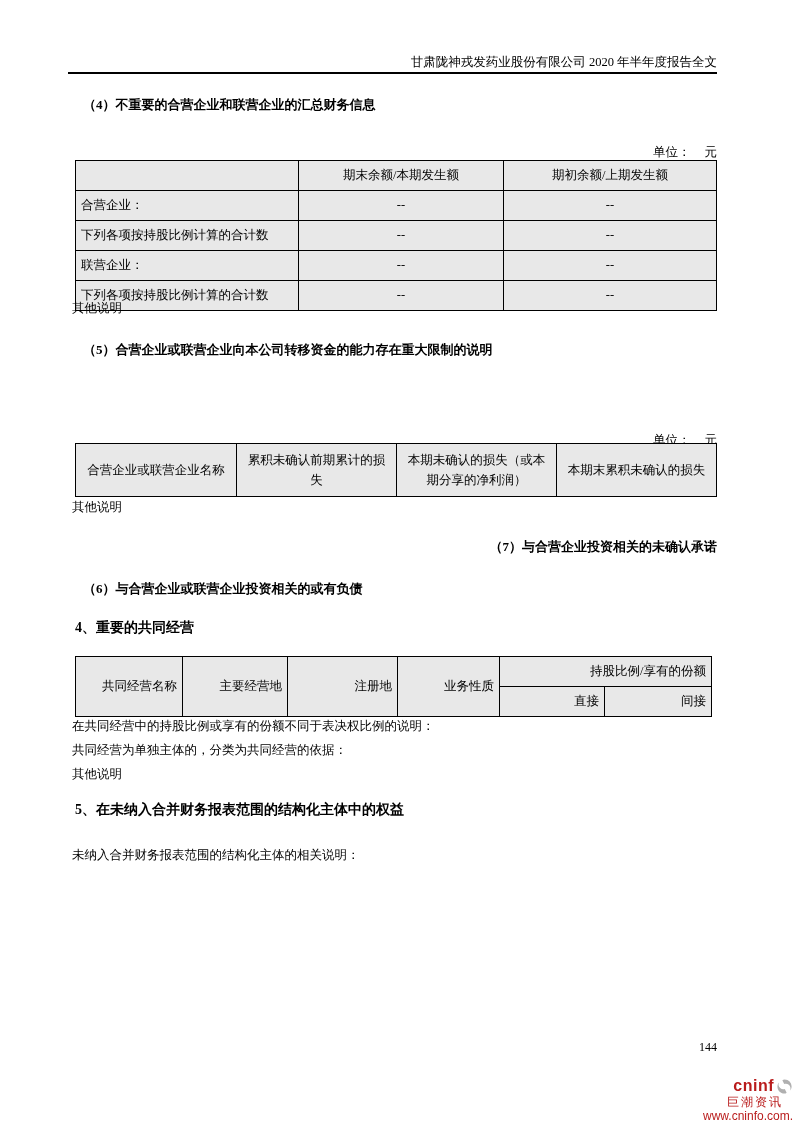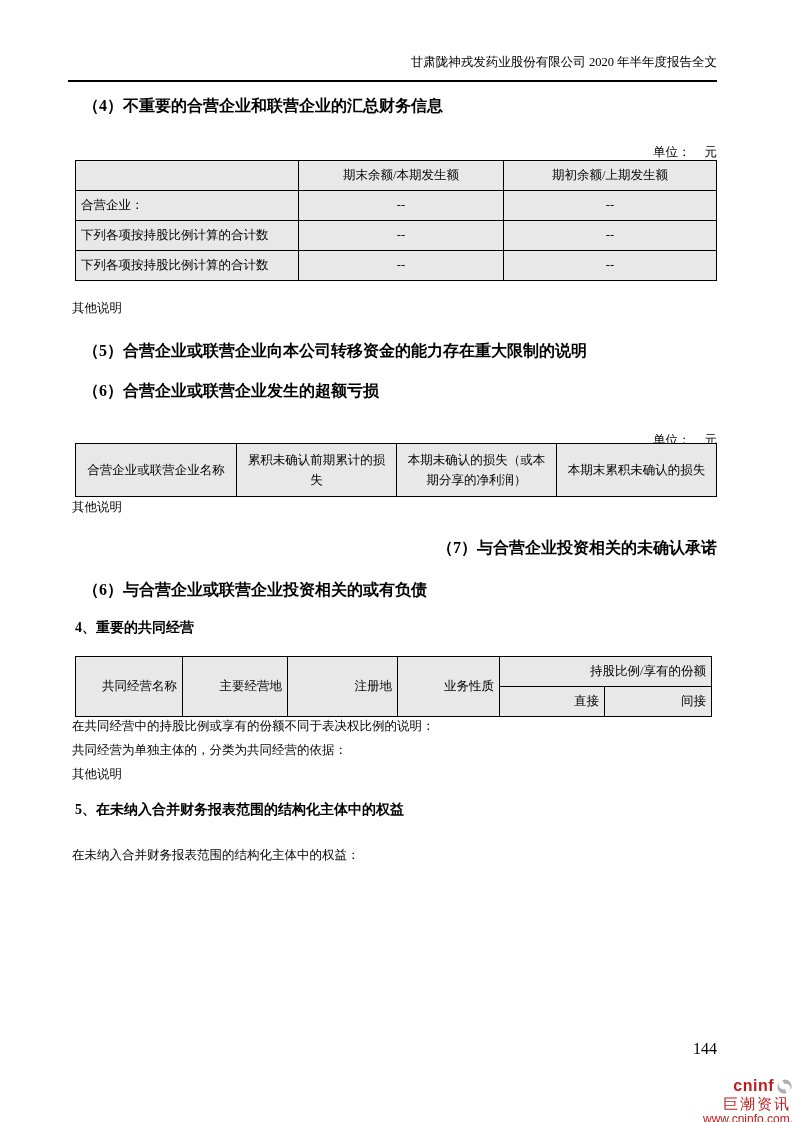"甘肃陇神戎发药业股份有限公司 2020 年半年度报告全文" .doc-header { padding-bottom: 9px -> 1px }
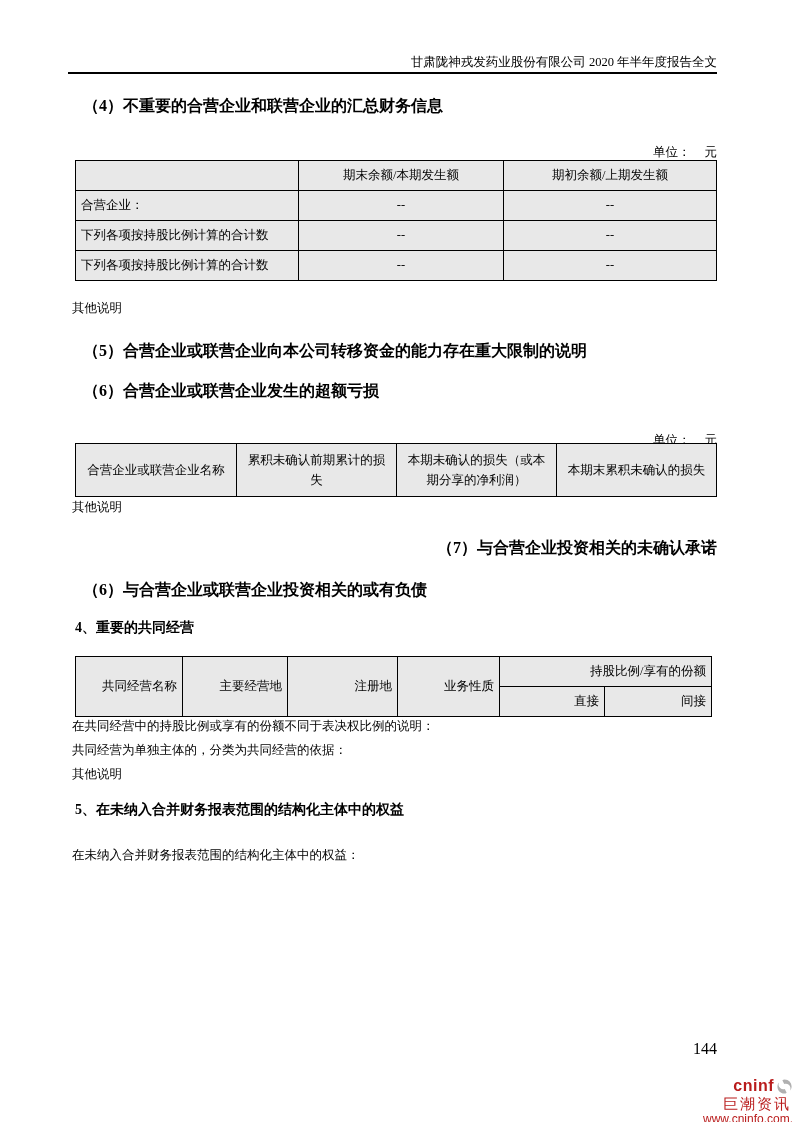"（4）不重要的合营企业和联营企业的汇总财务信息" .sub-heading { font-size: 16px -> 13px }
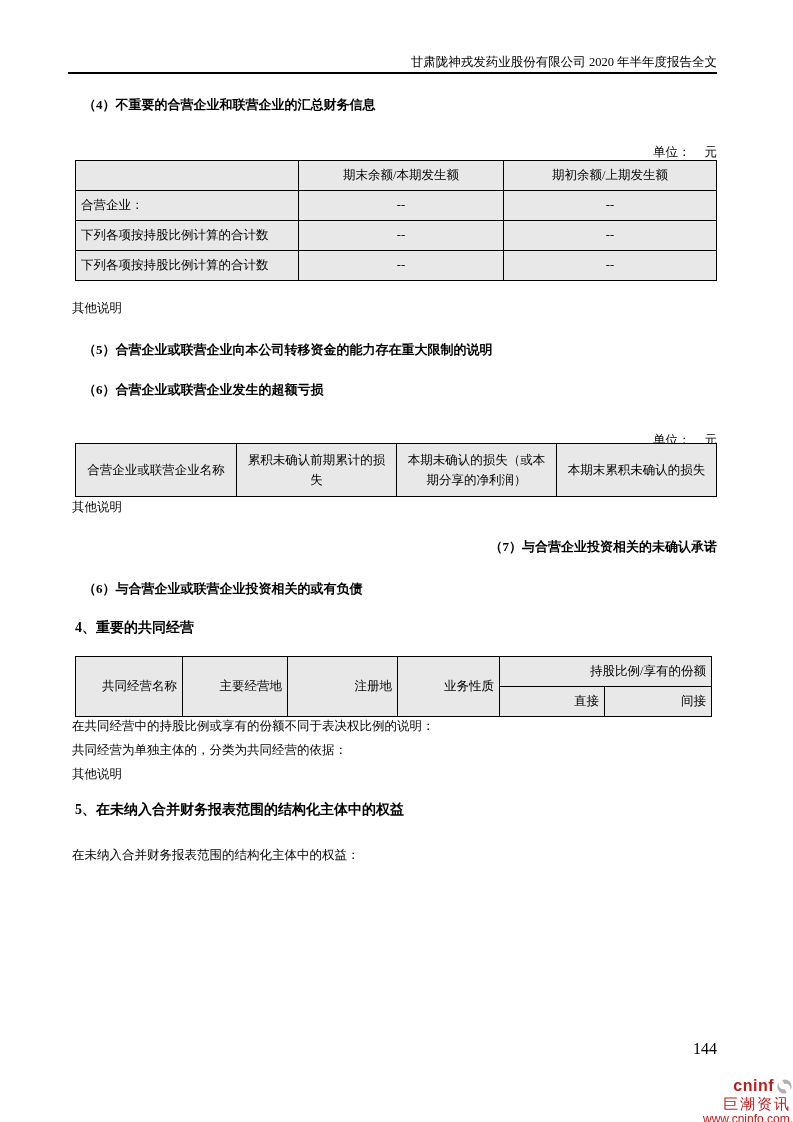"联营企业：" tr.row { html: none -> <tr> <td>联营企业：</td> <td>--</td> <td>--</td> </tr> }
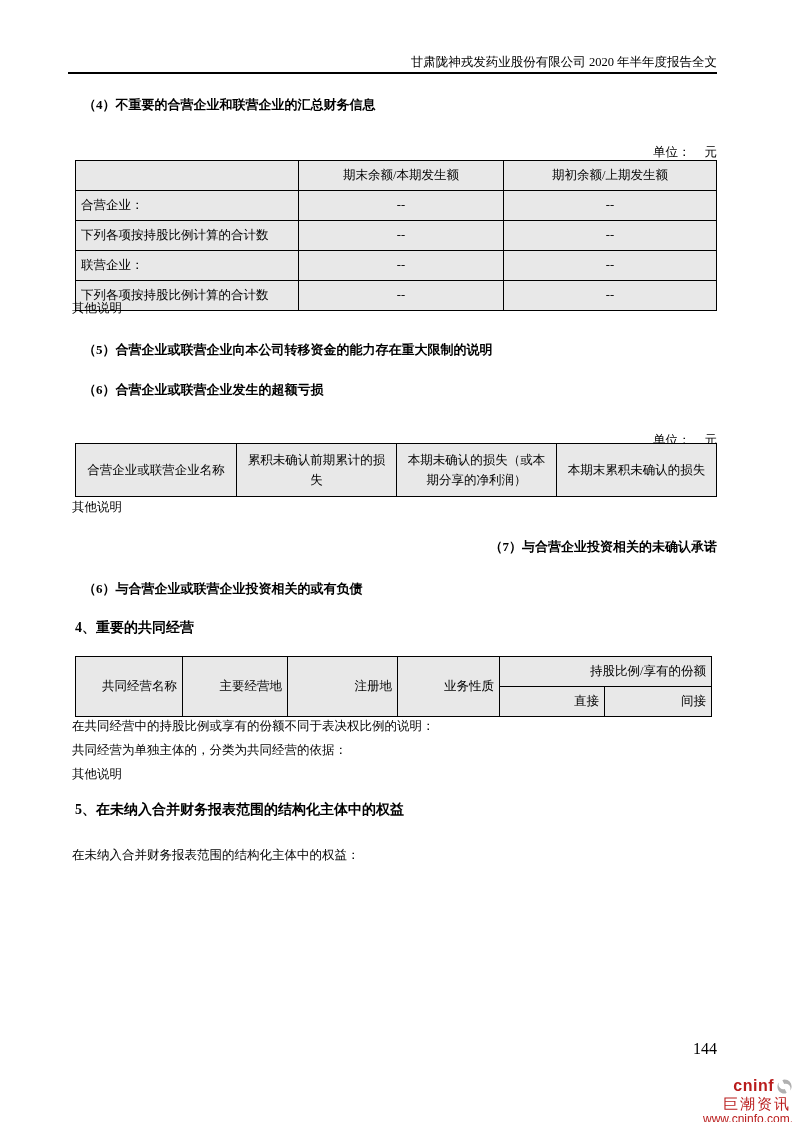"（6）合营企业或联营企业发生的超额亏损" div.abs { html: <div>（6）合营企业或联营企业发生的超额亏损</div> -> none }
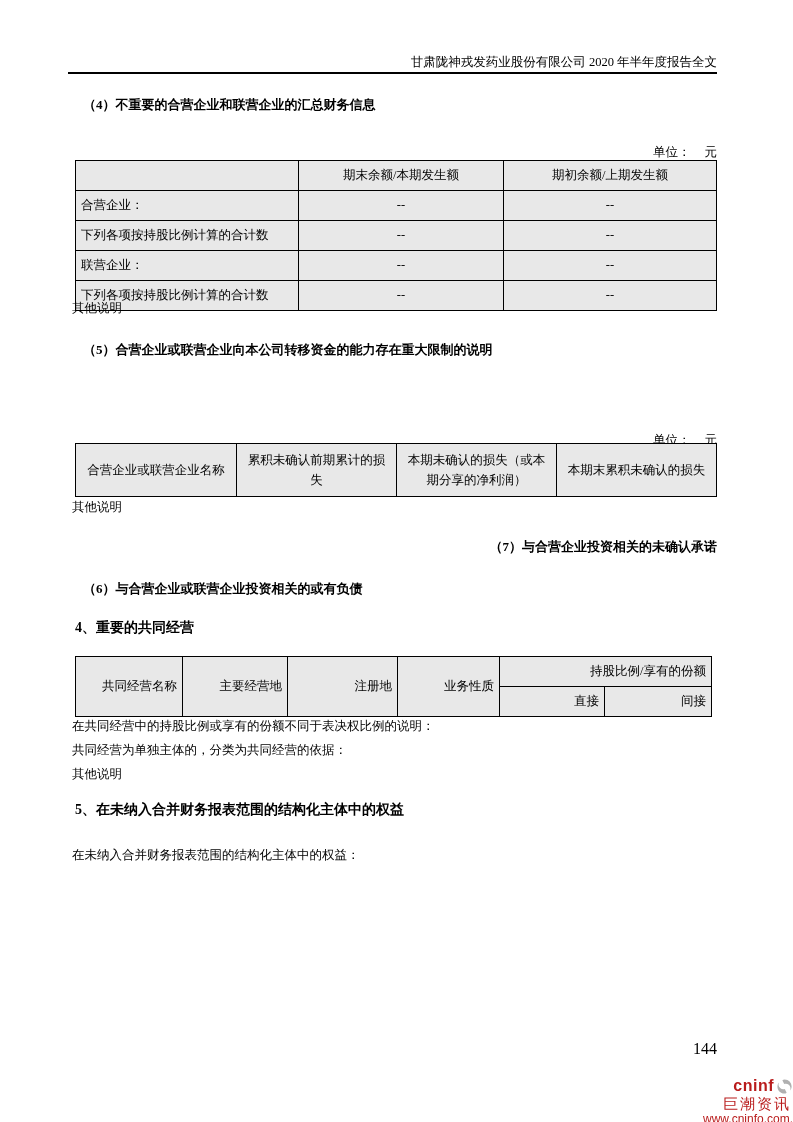"在未纳入合并财务报表范围的结构化主体中的权益：" div.abs { text: 在未纳入合并财务报表范围的结构化主体中的权益 -> 未纳入合并财务报表范围的结构化主体的相关说明 }
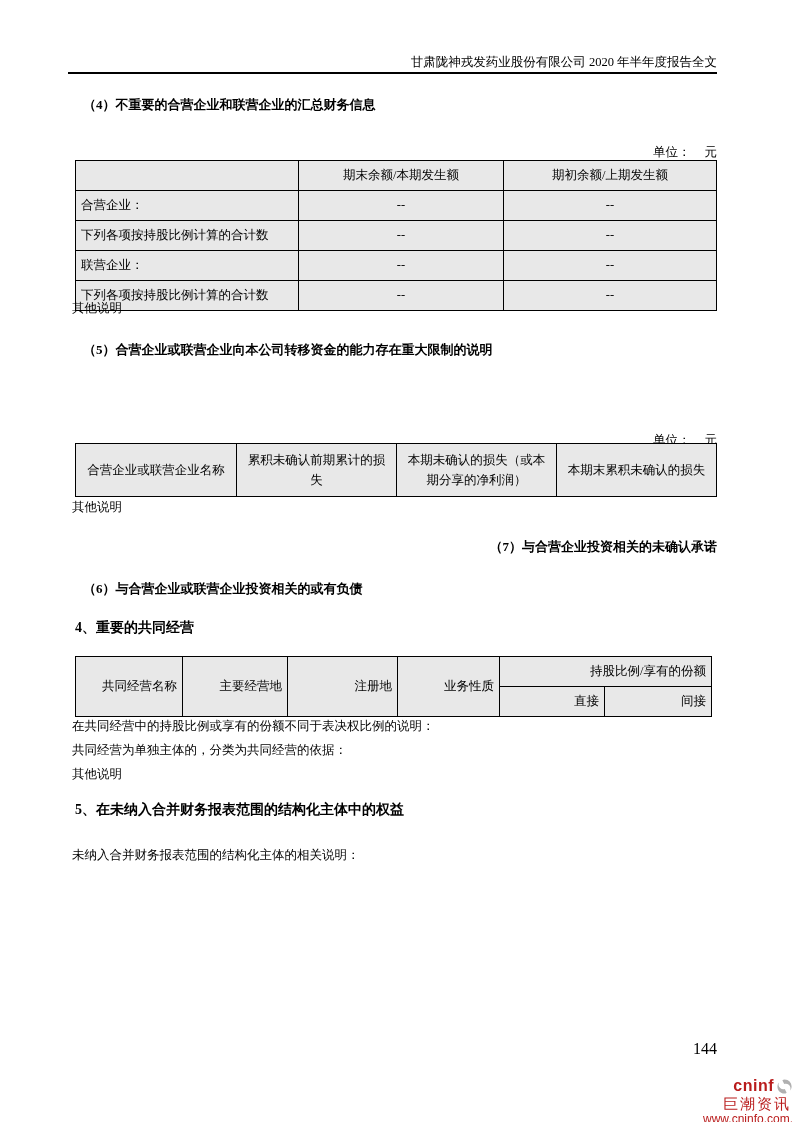"144" .page-number { font-size: 16px -> 12px }
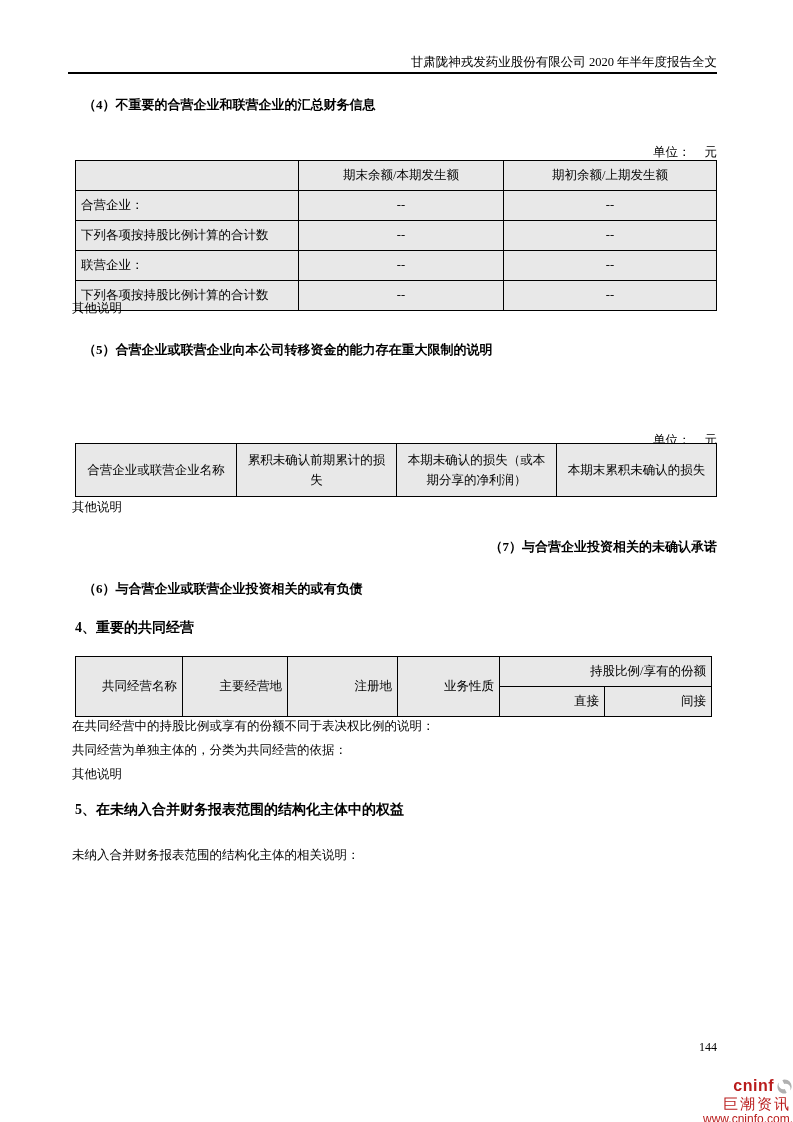"巨潮资讯" .cninfo-logo .logo-sub { font-size: 15px -> 12px; margin-right: 2px -> 10px }
